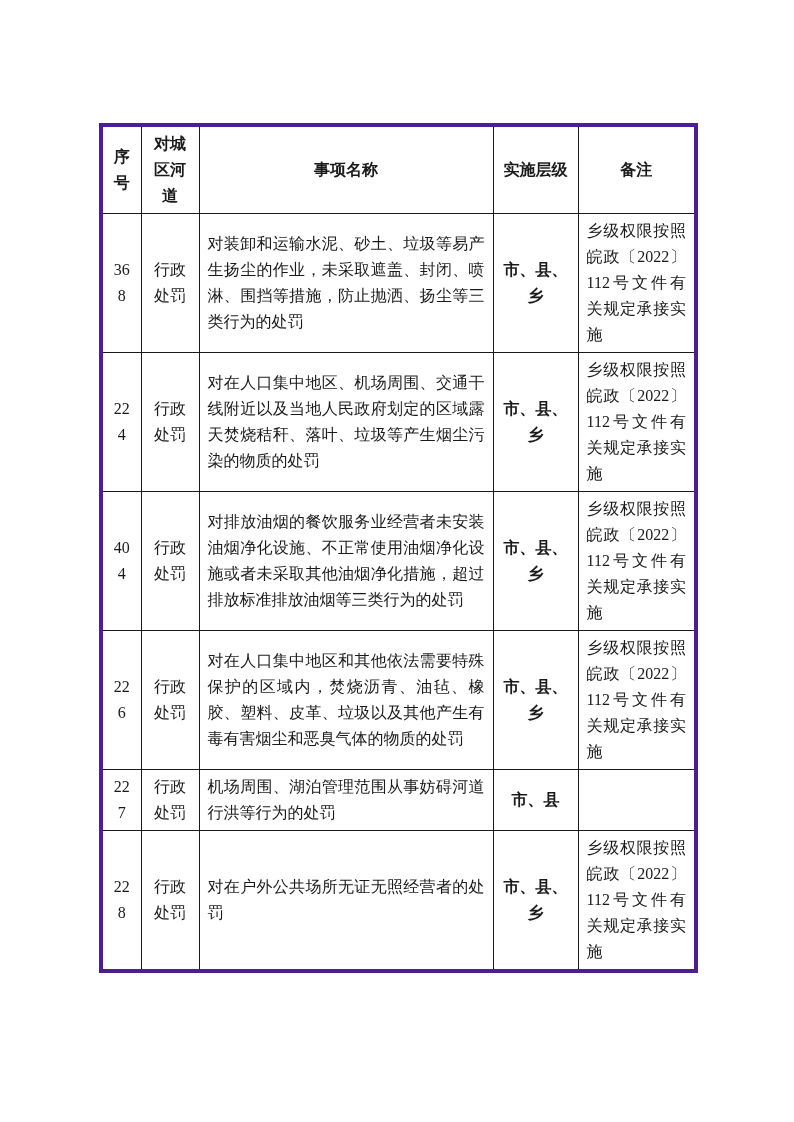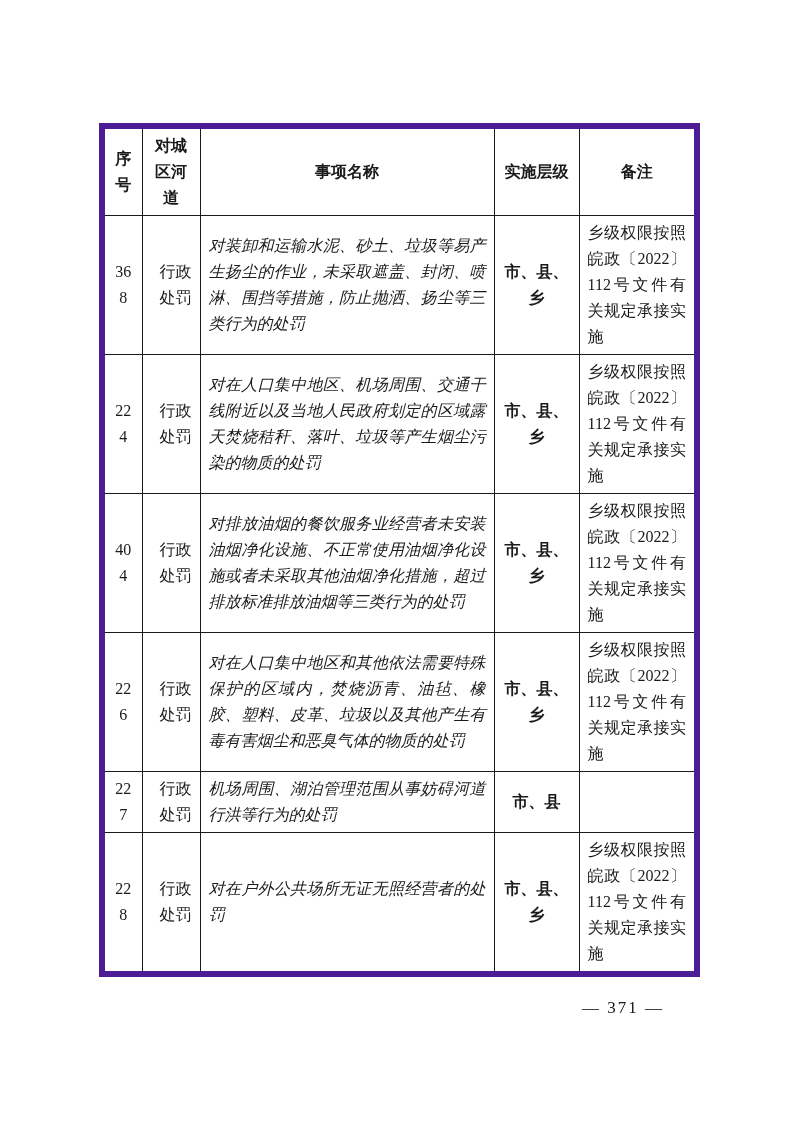"序号" table.items { border: 6px solid #4c1d95 -> 4px solid #4c1d95 }
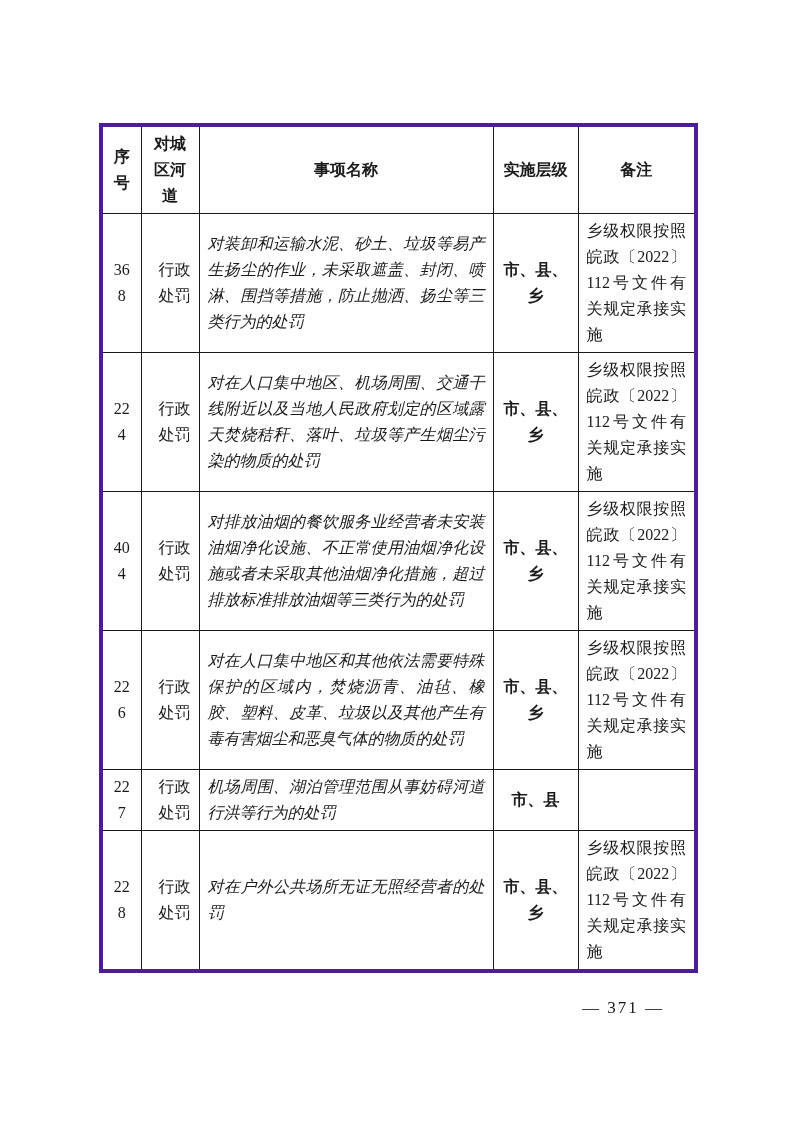"对装卸和运输水泥、砂土、垃圾等易产生扬尘的作业，未采取遮盖、封闭、喷淋、围挡等措" td.cell-name { font-style: italic -> none }
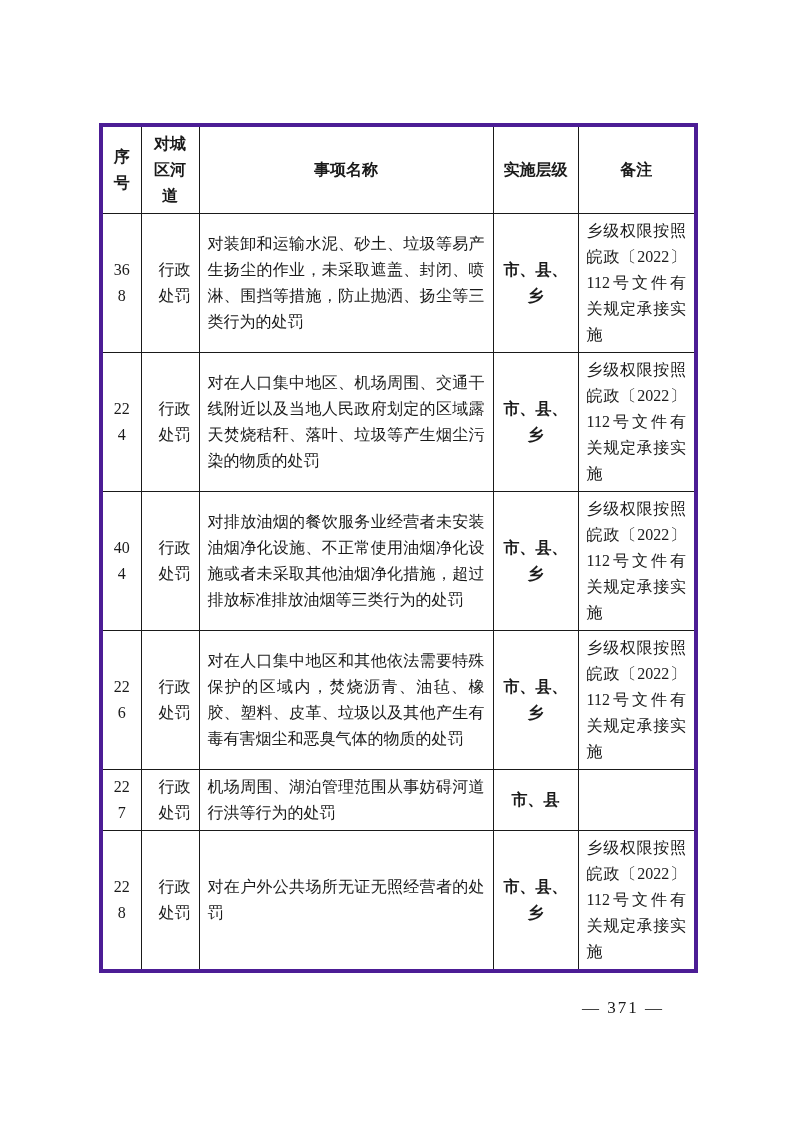"行政处罚" td.cell-type { text-align: right -> center }
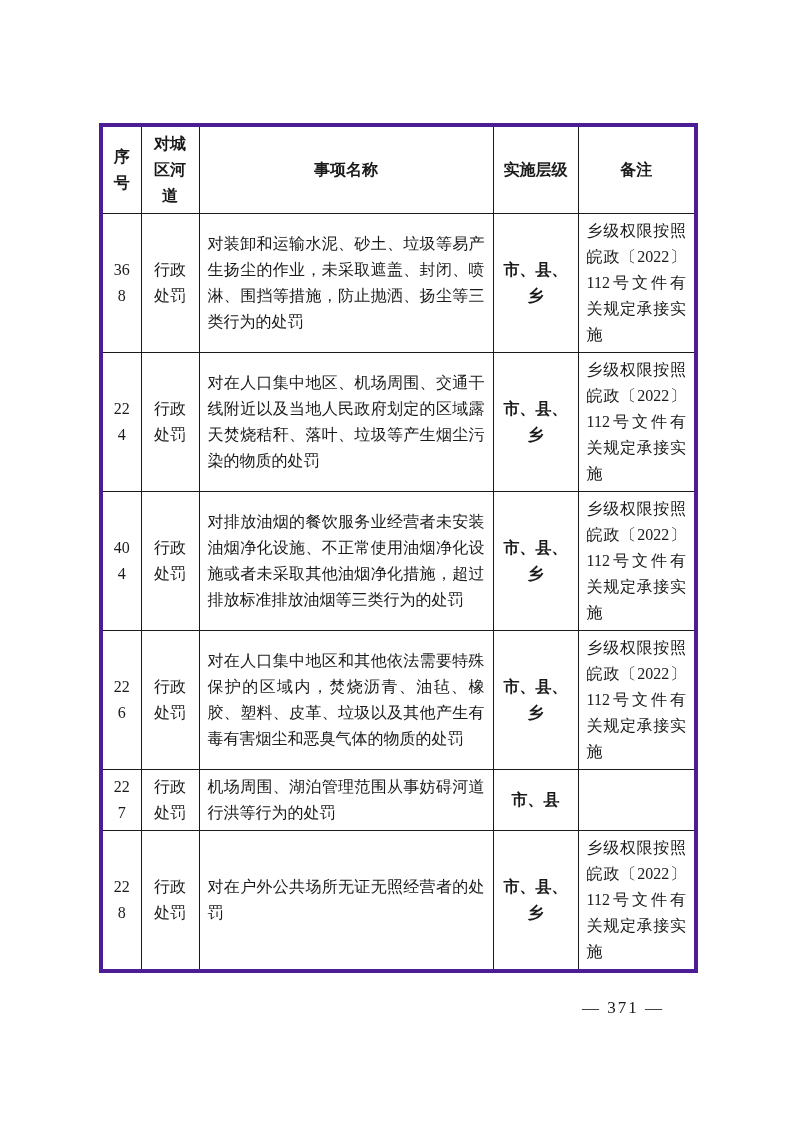"— 371 —" div.page-number { html: <div>— 371 —</div> -> none }
